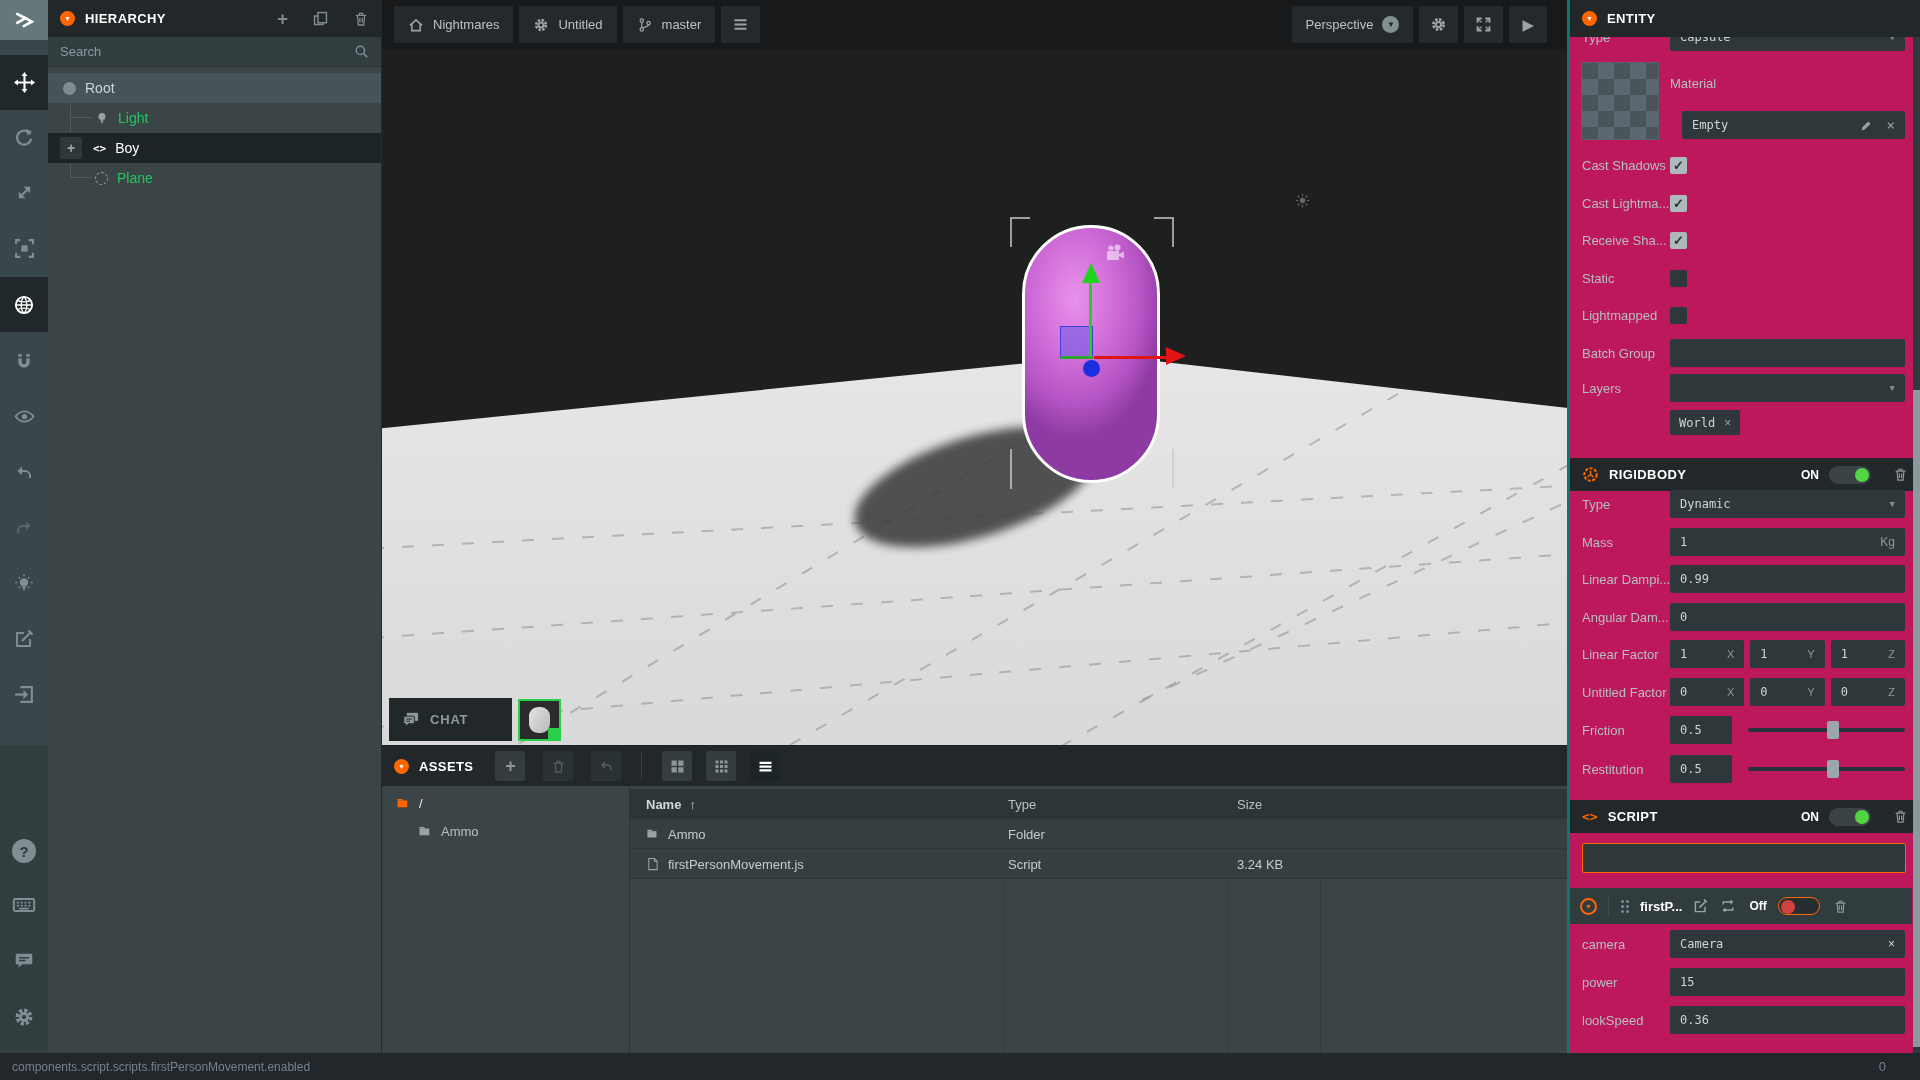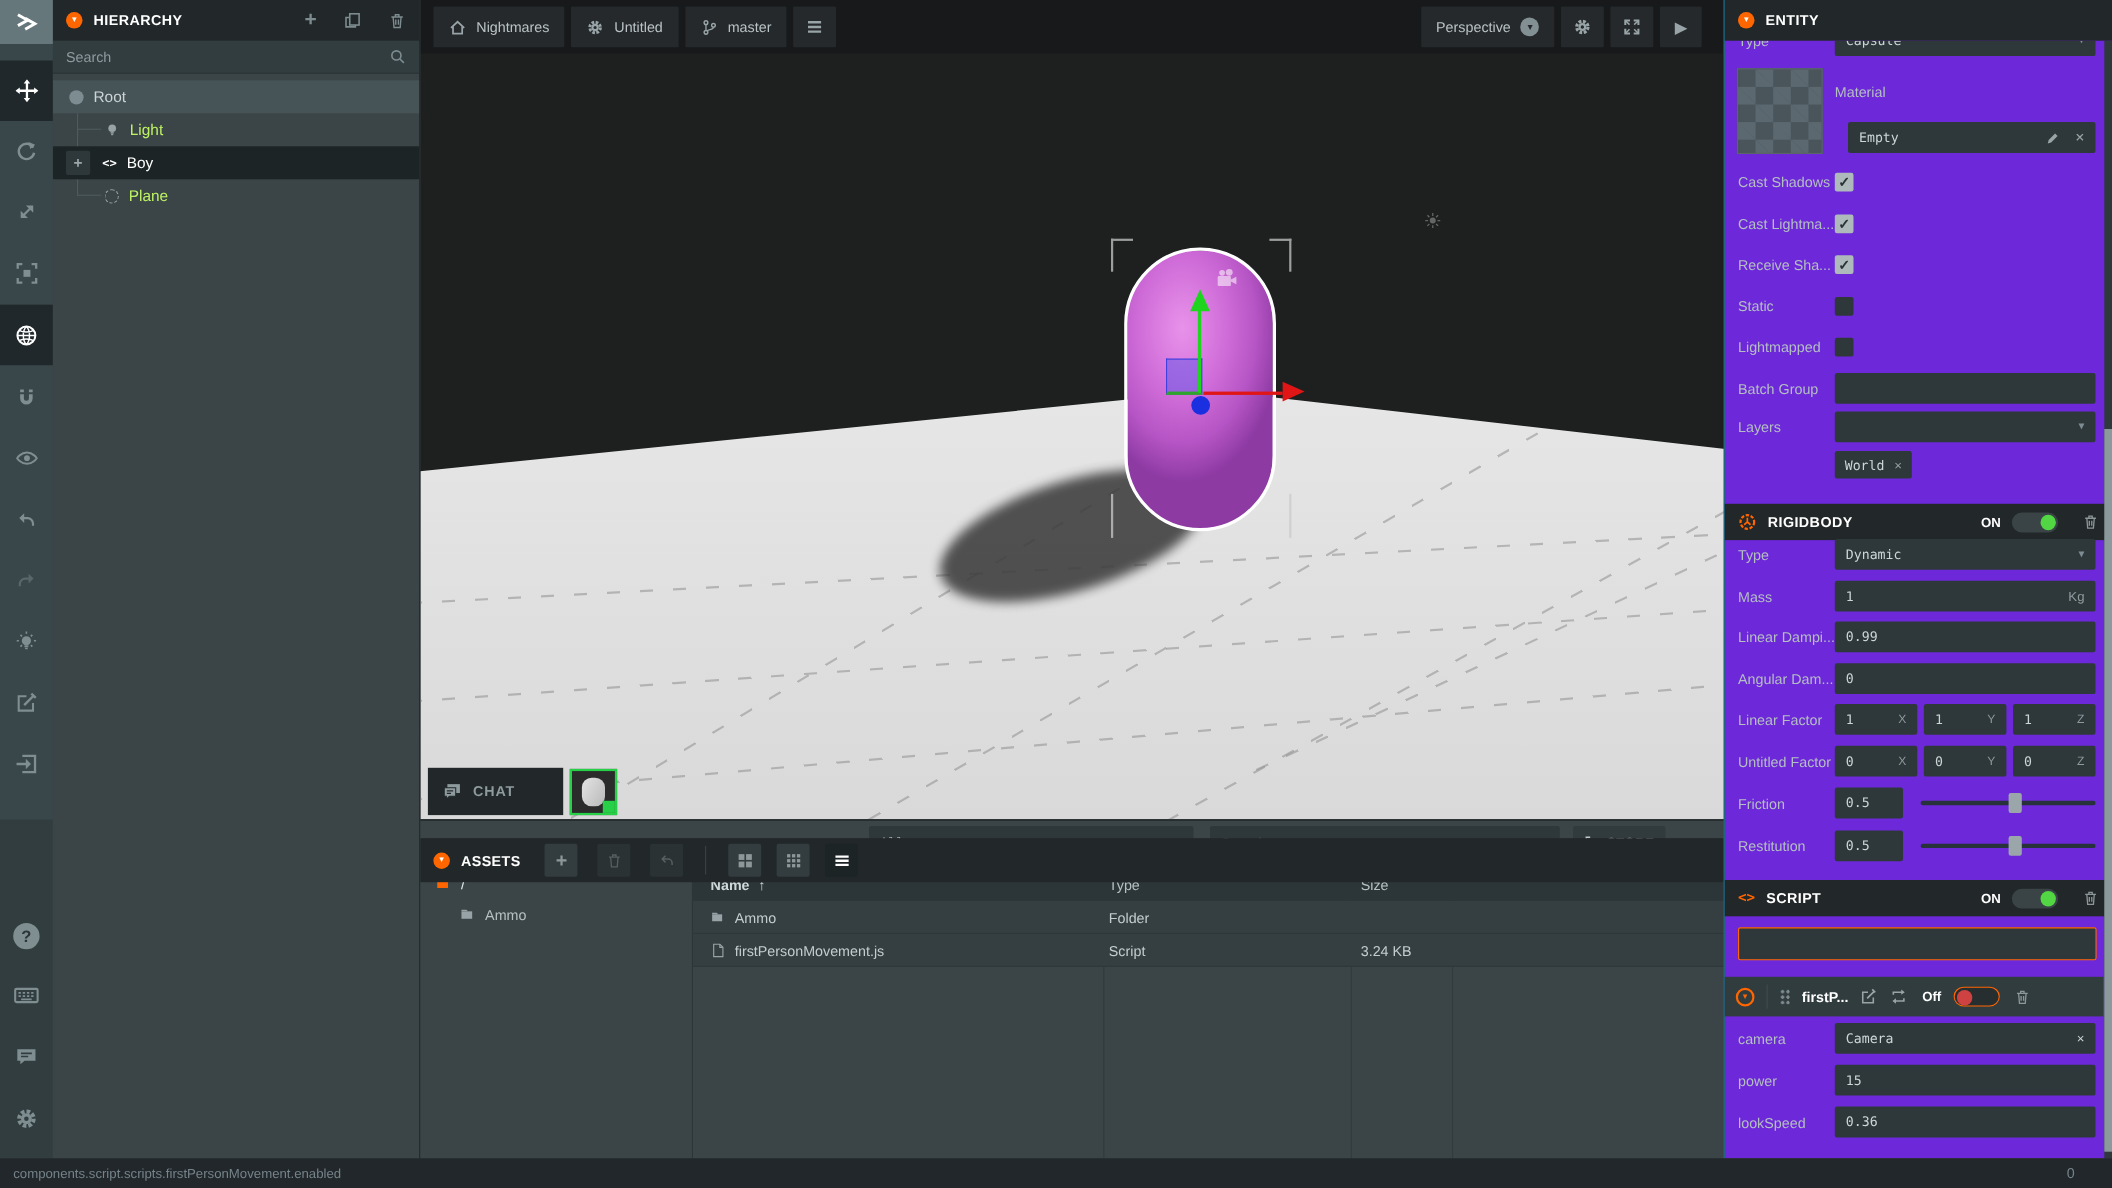"ENTITY" .entity { background: #6d28d9 -> #be185d; border-left: 1px solid #0f766e -> 3px solid #0f766e }
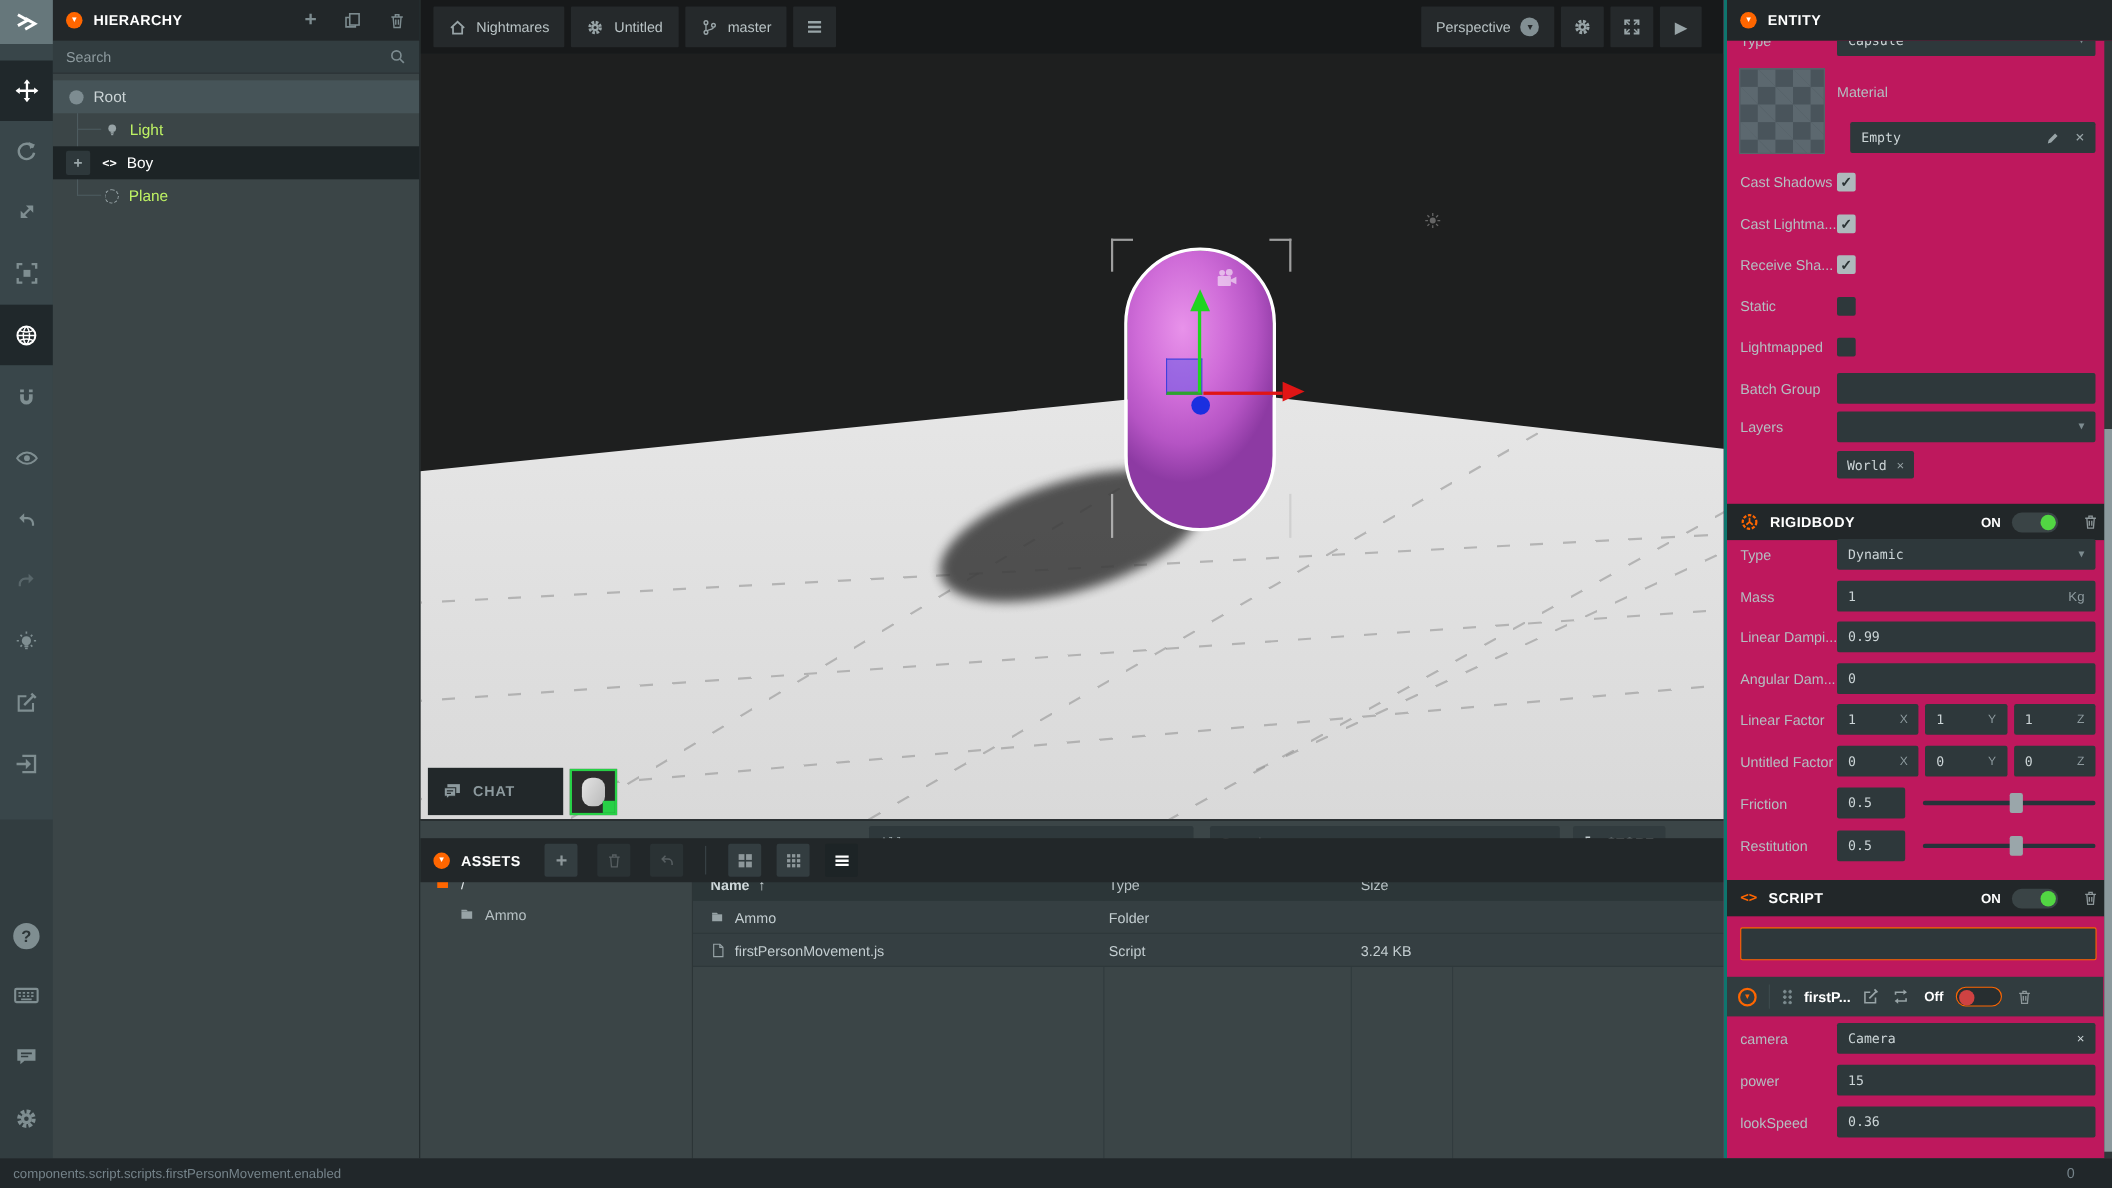"Light" .trow { color: #bef264 -> #22c55e }
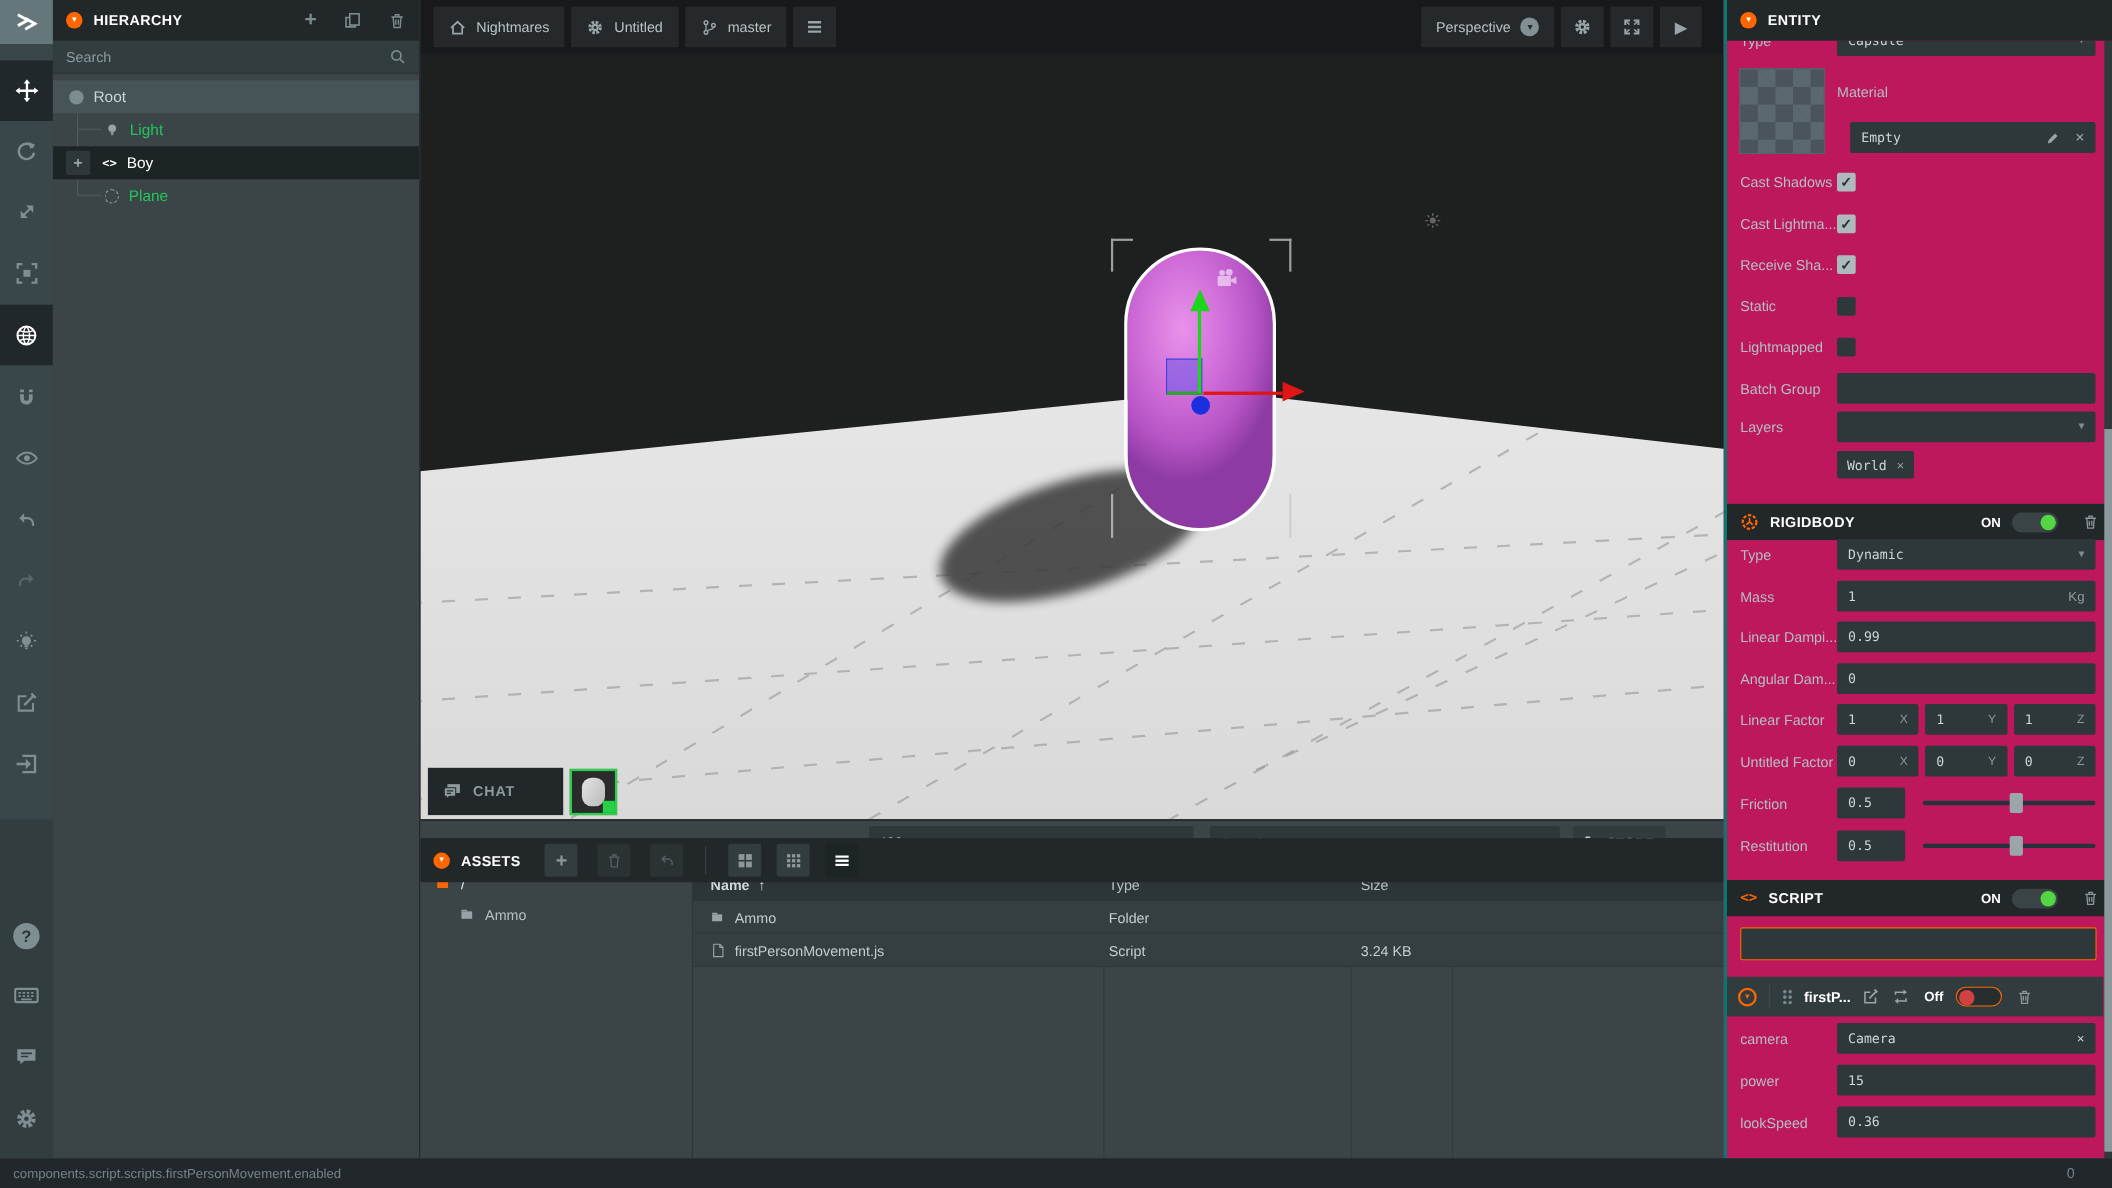"ASSETS" .assets .panel-hdr { margin-top: 16px -> none }
